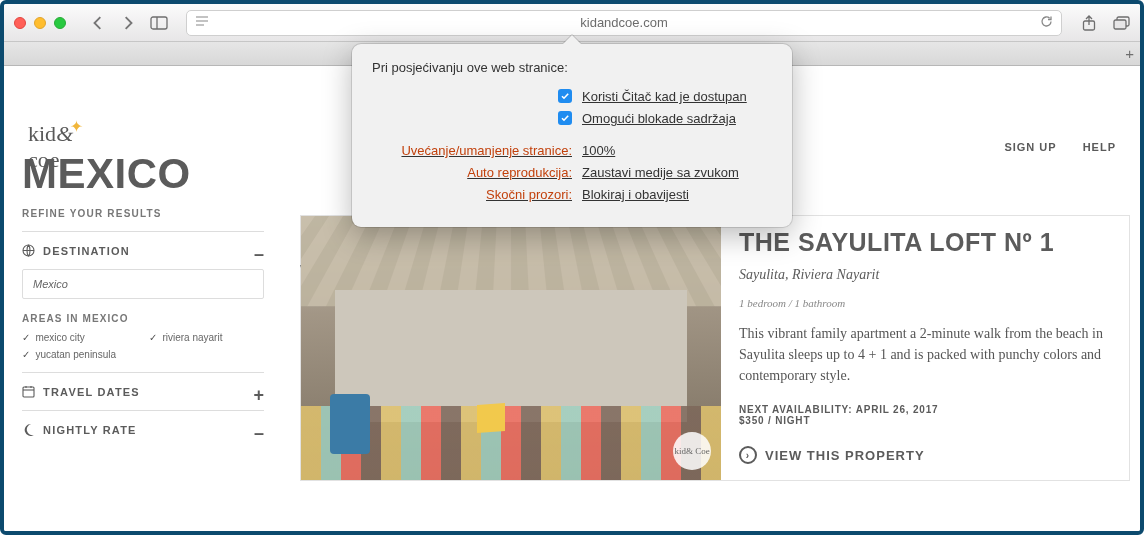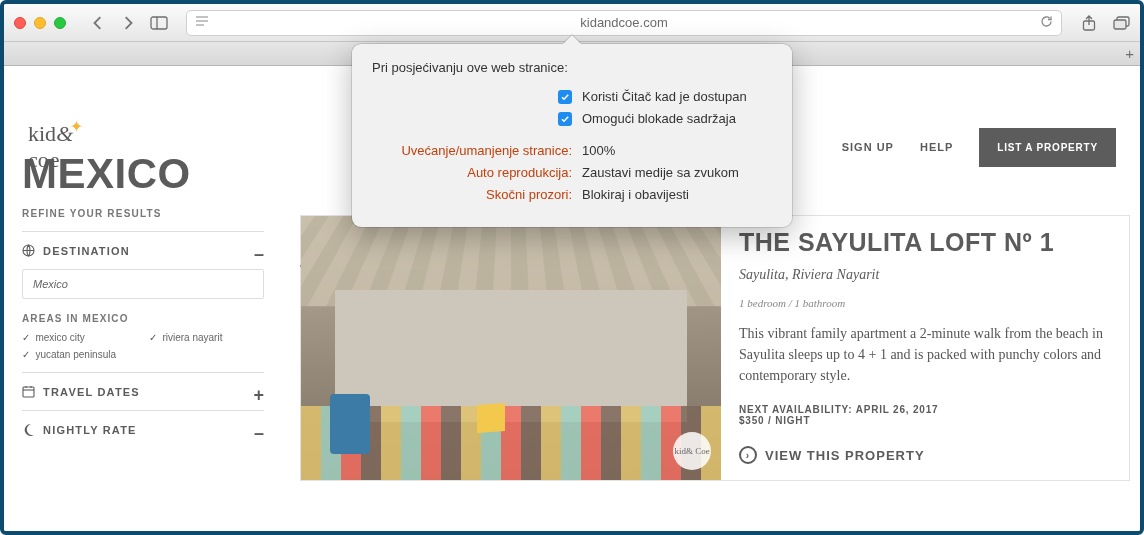"Koristi Čitač kad je dostupan" .pop-row { align-items: flex-end -> flex-start; text-decoration: none -> underline }
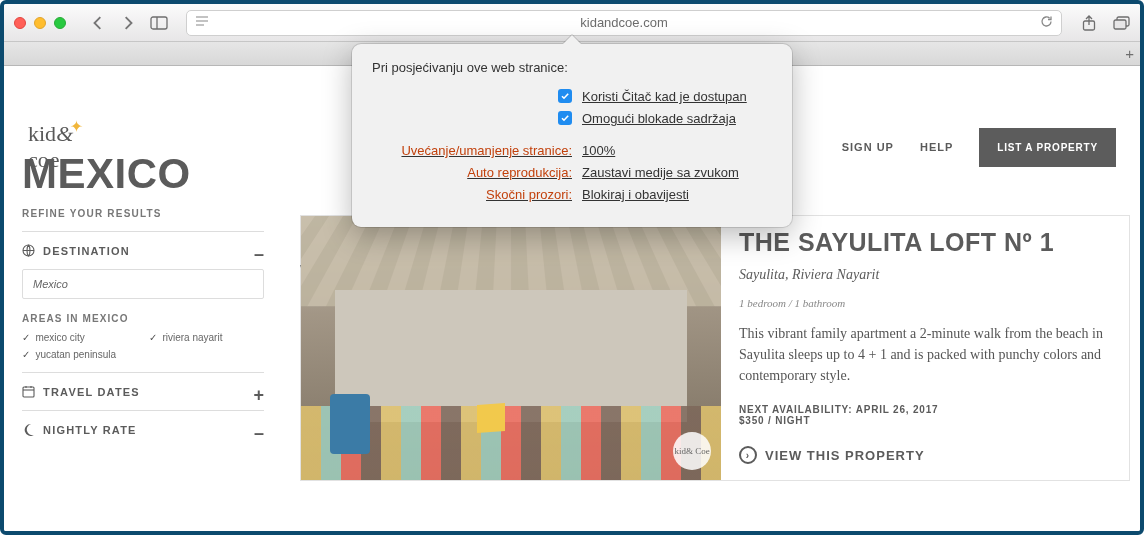"LIST A PROPERTY" span.list-prop-btn { html: <span>LIST A PROPERTY</span> -> none }
